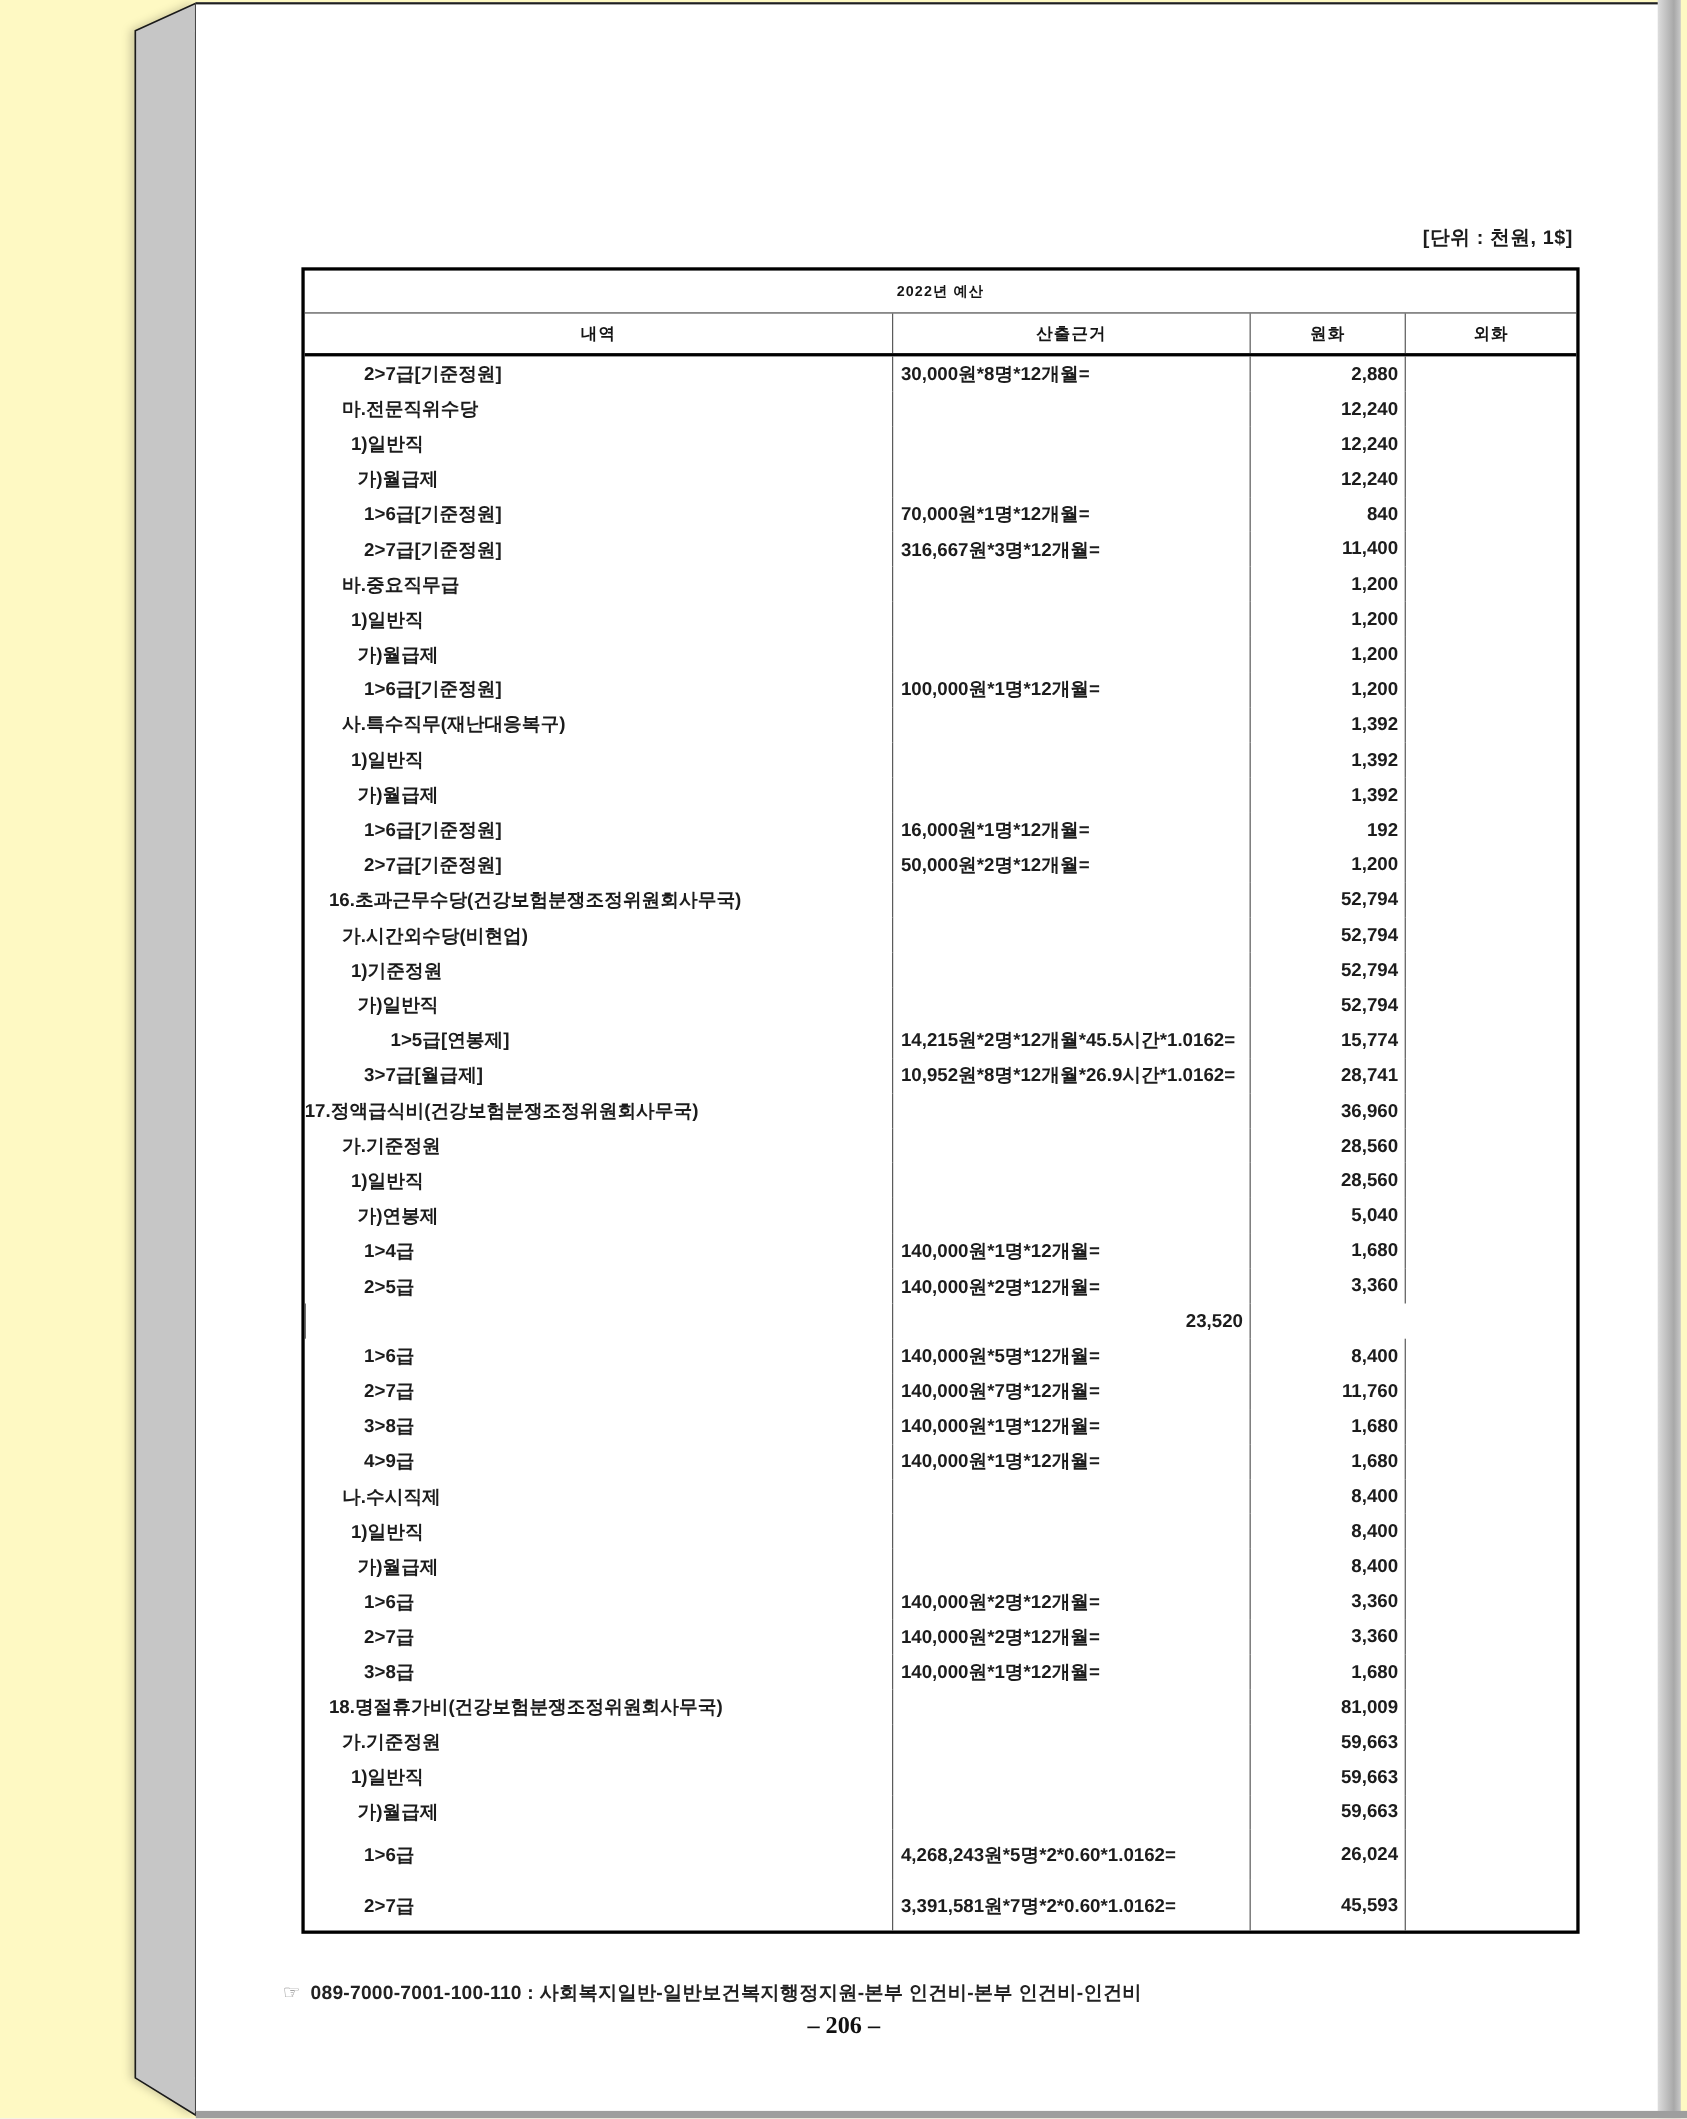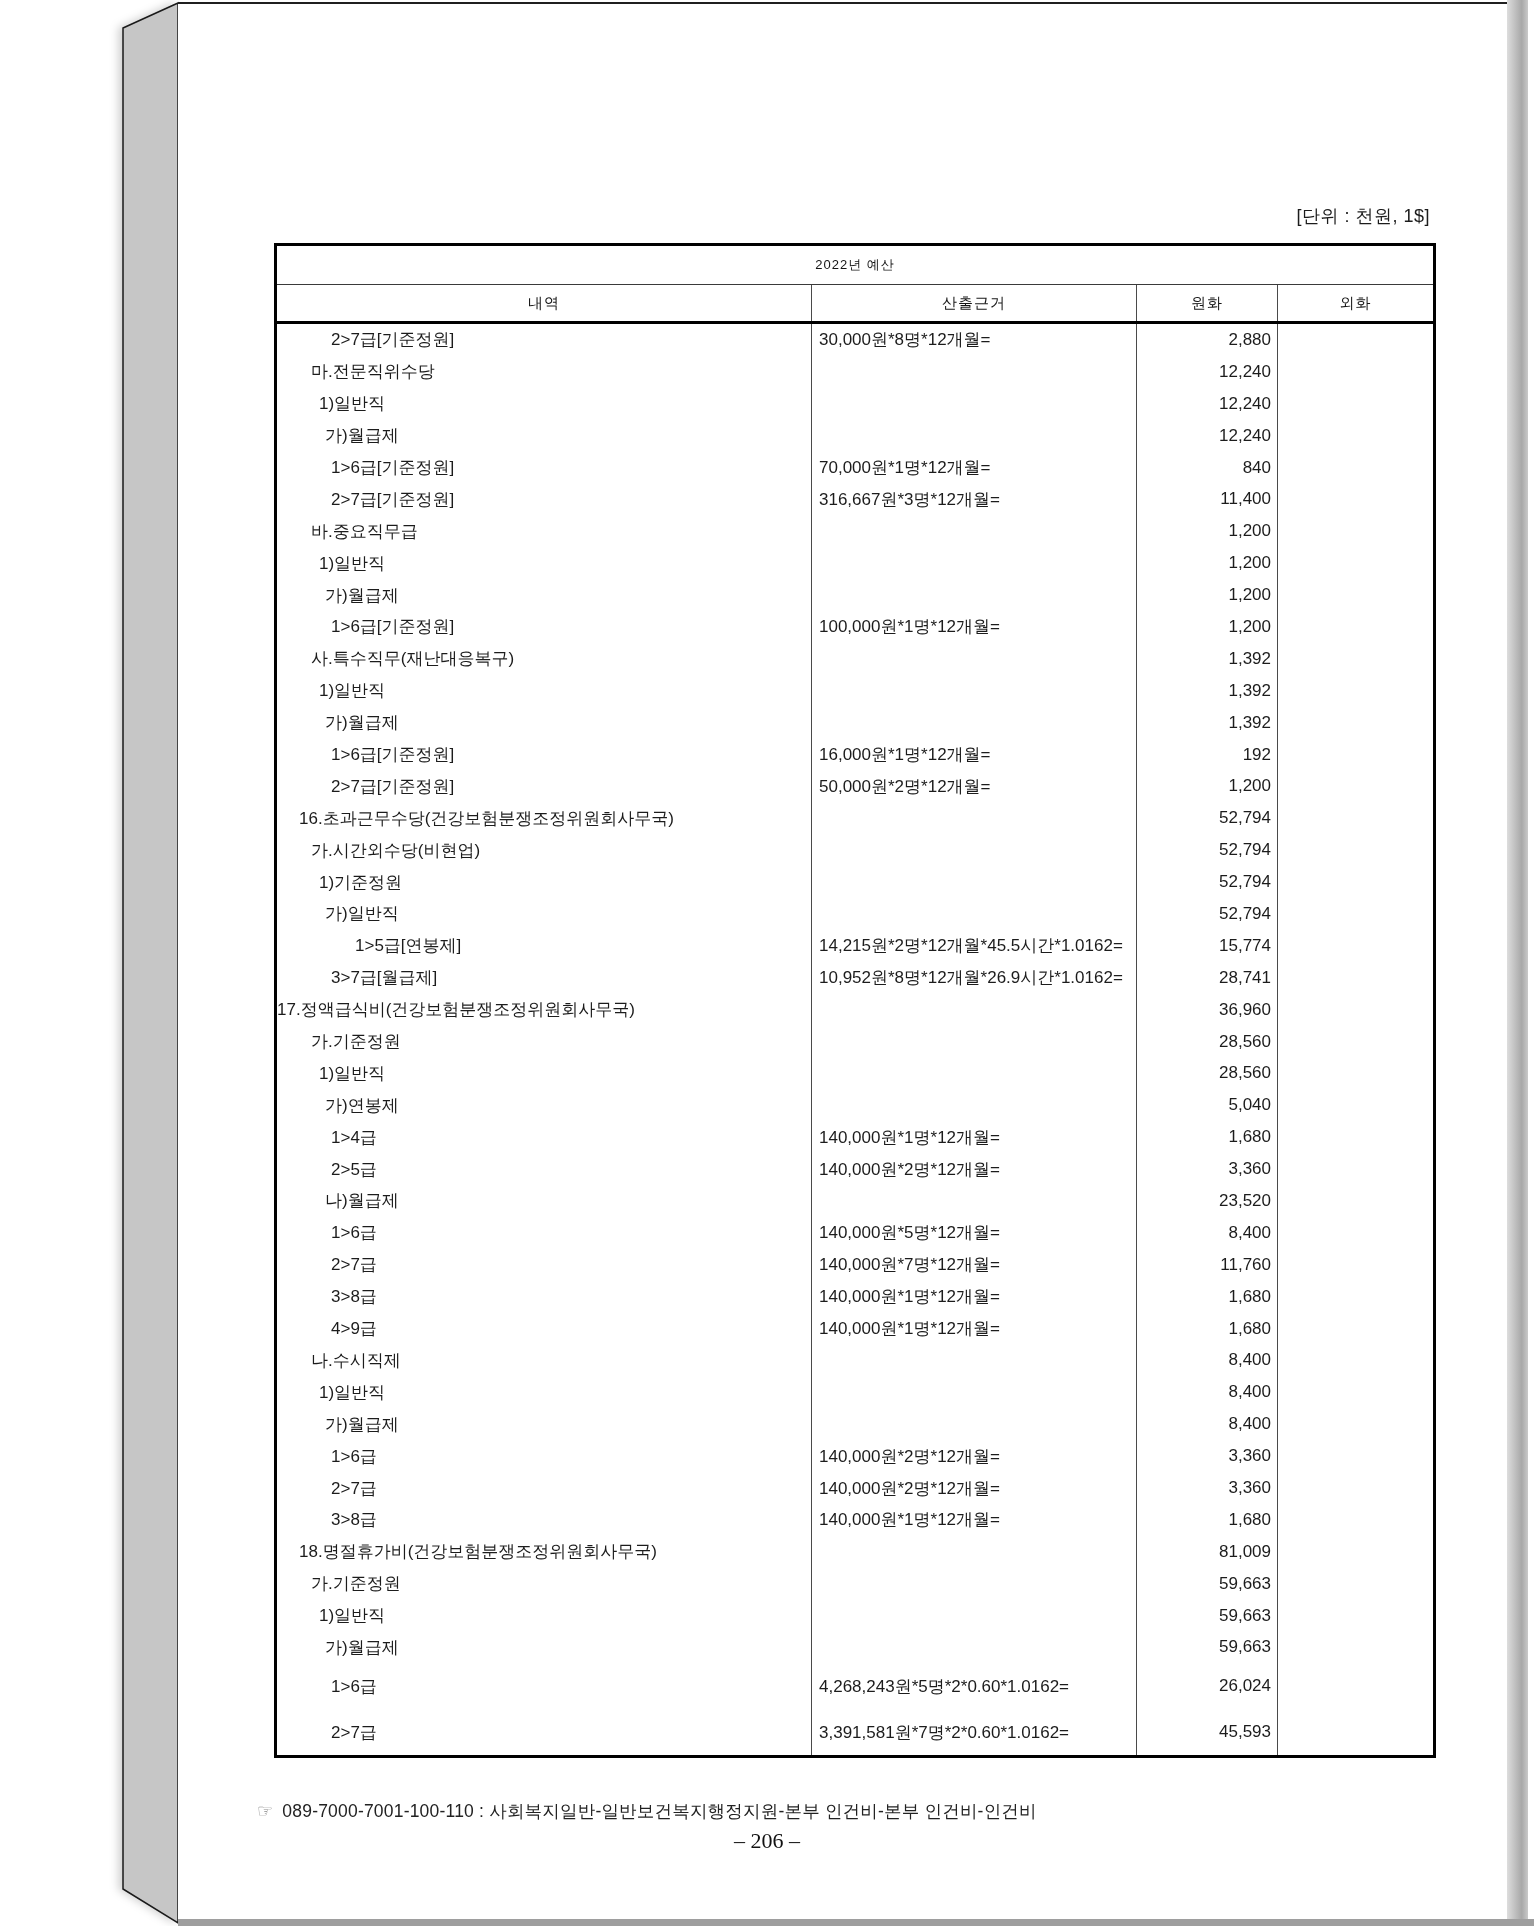"[단위 : 천원, 1$]" .stage { background: #ffffff -> #fef9c3; font-weight: none -> bold }
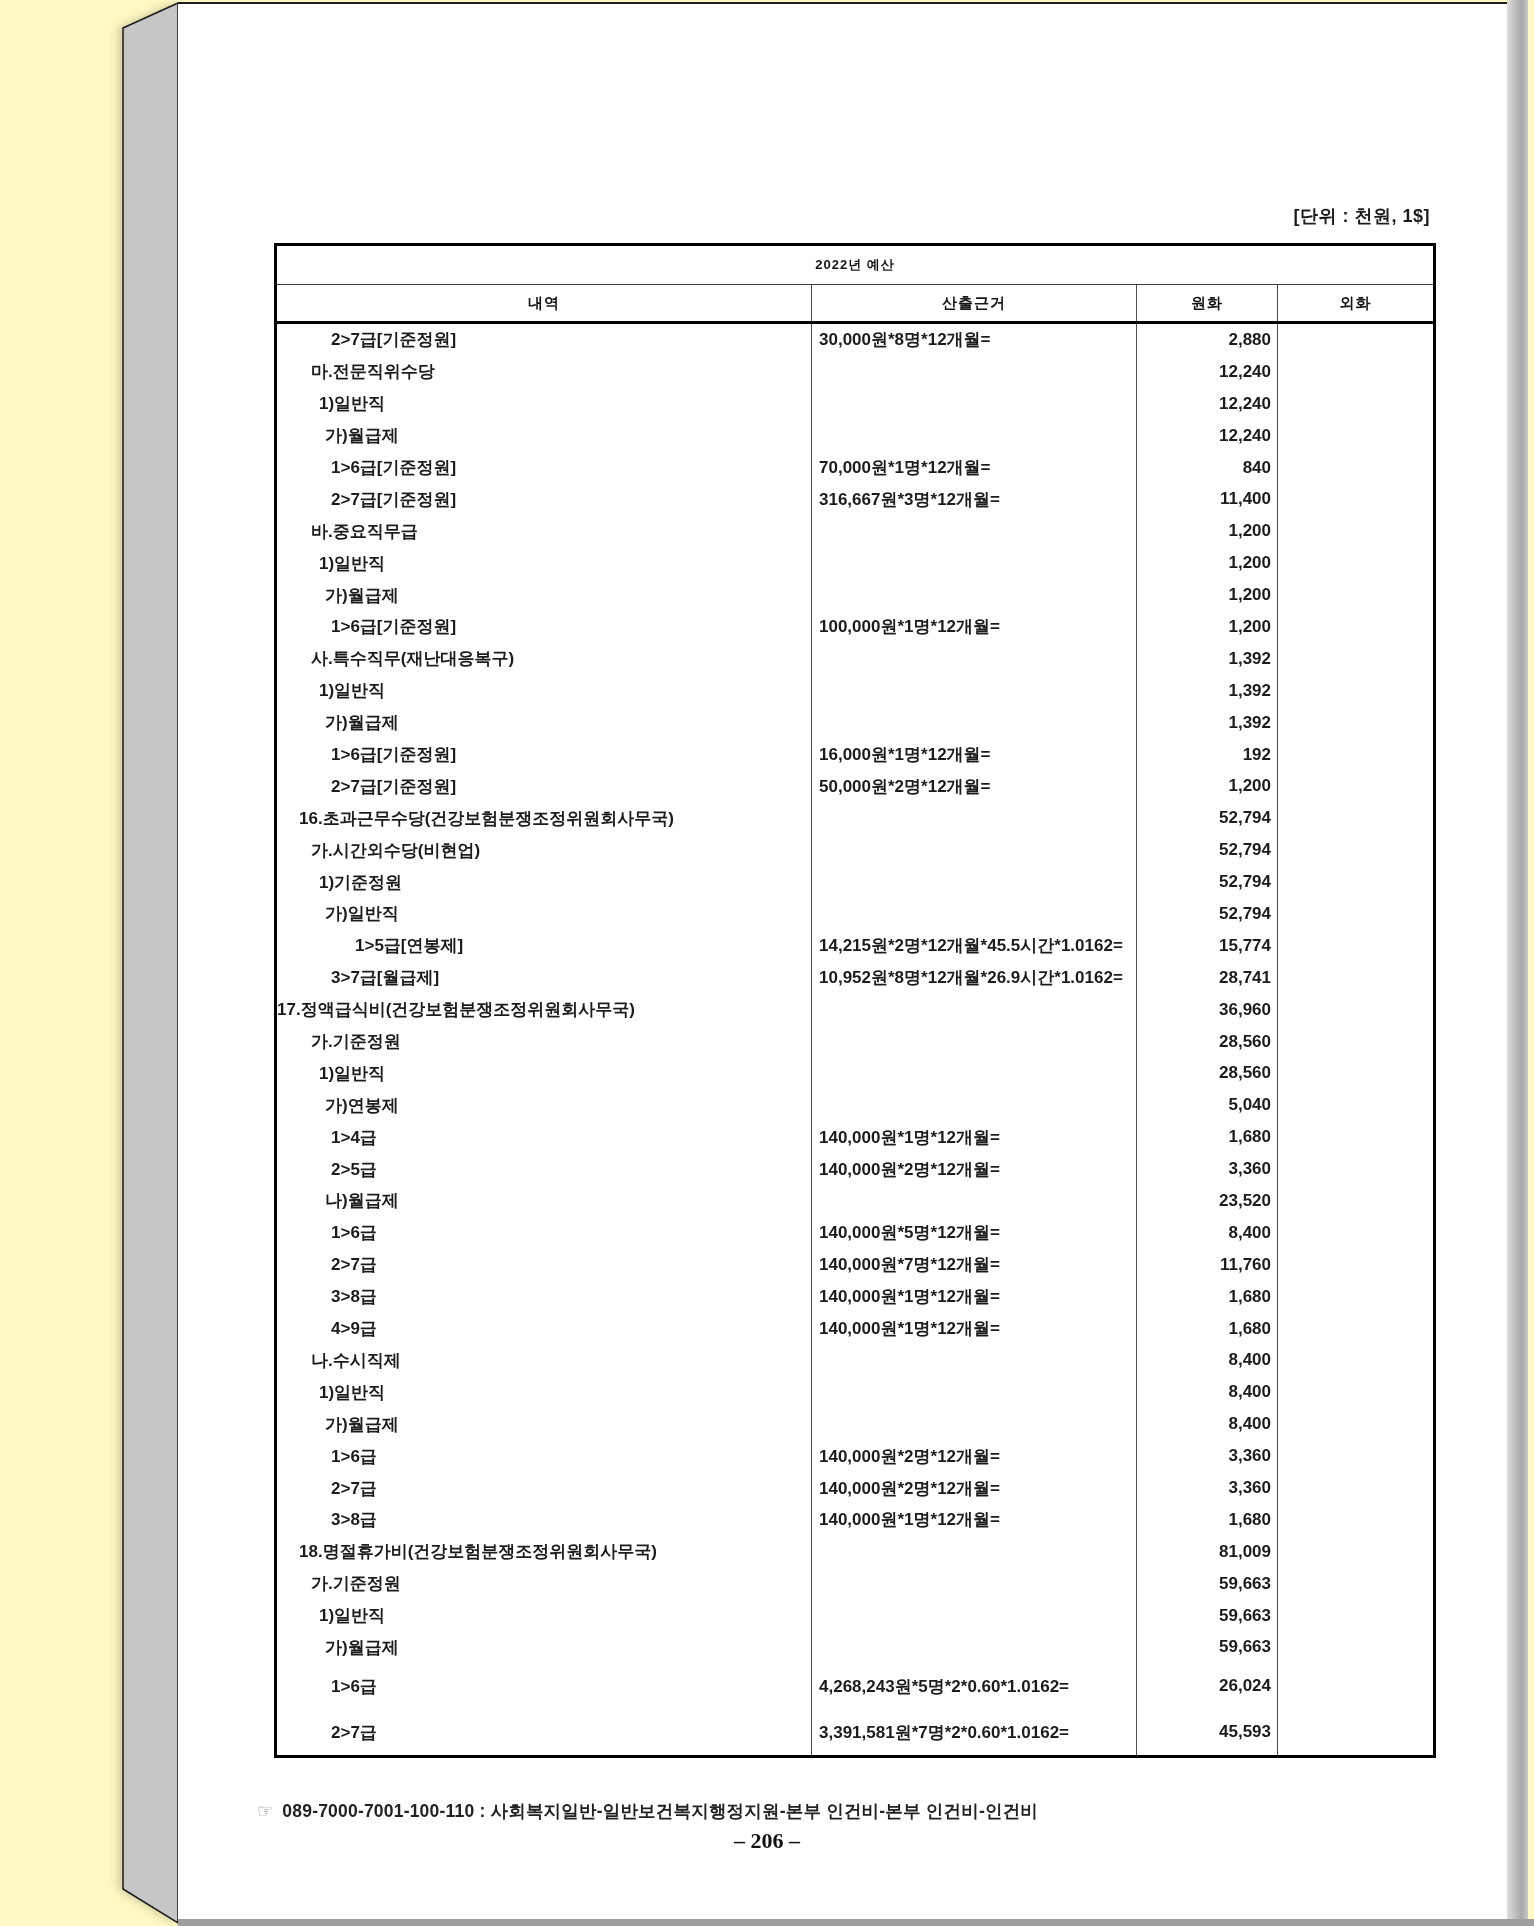"나)월급제" div.tcell { html: <div>나)월급제</div> -> none }
